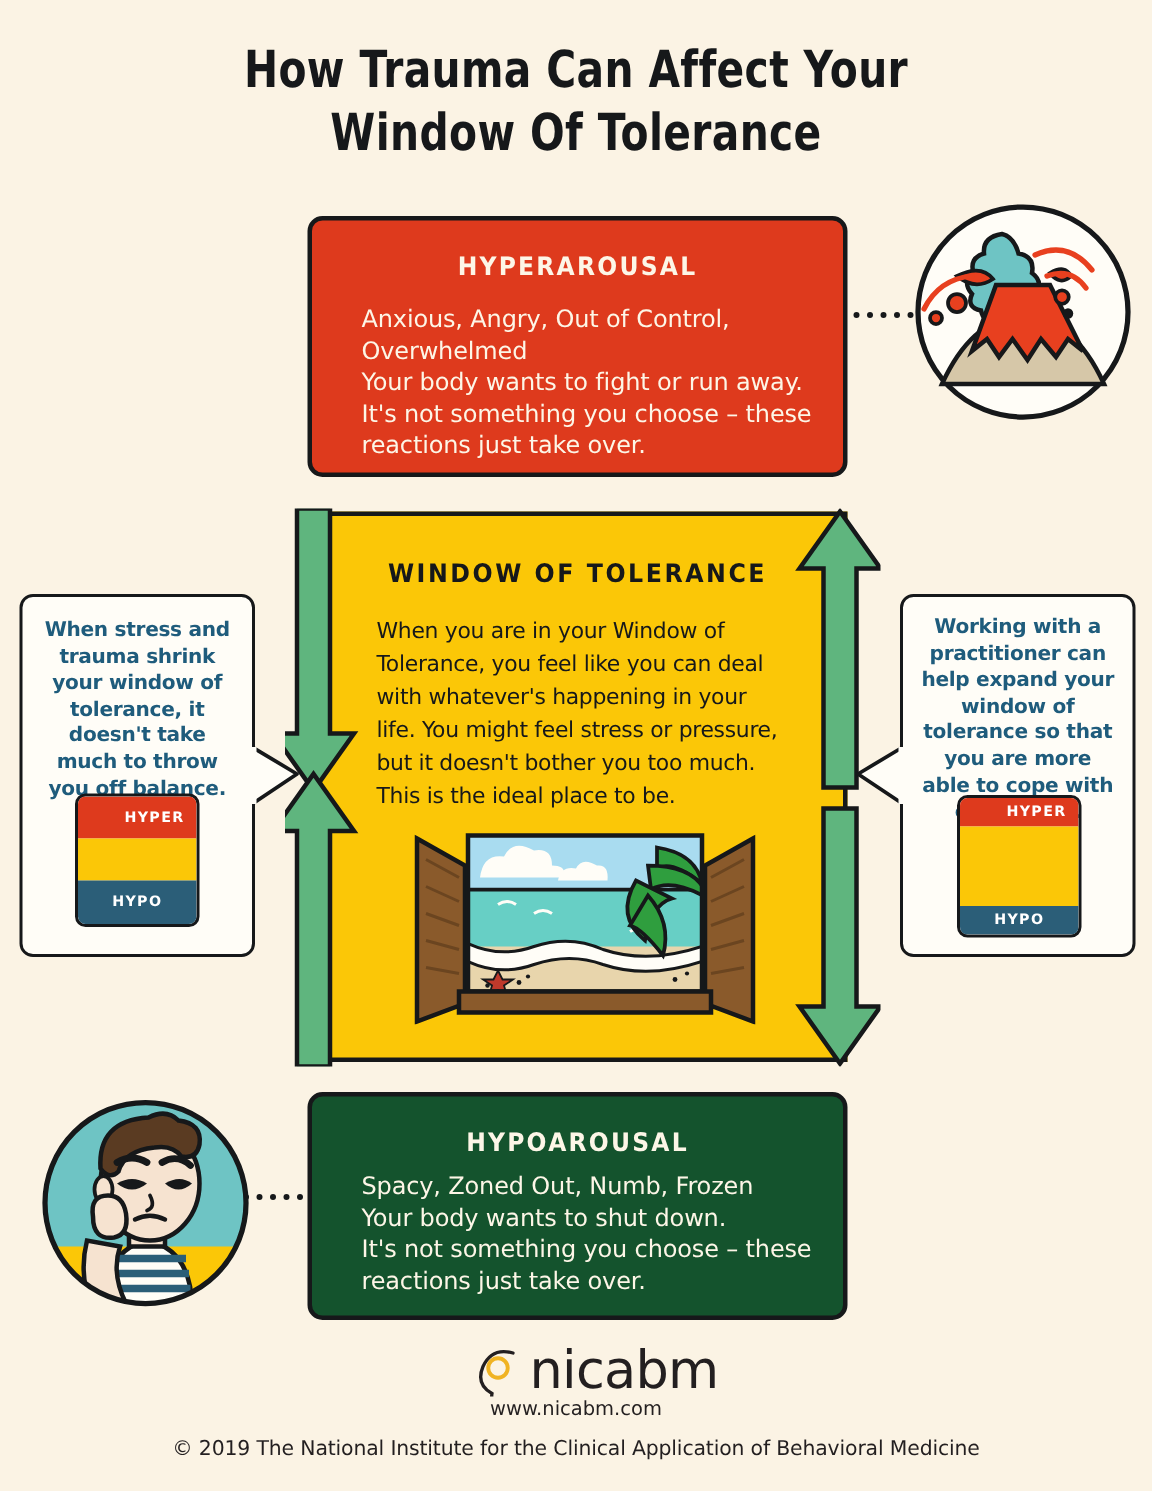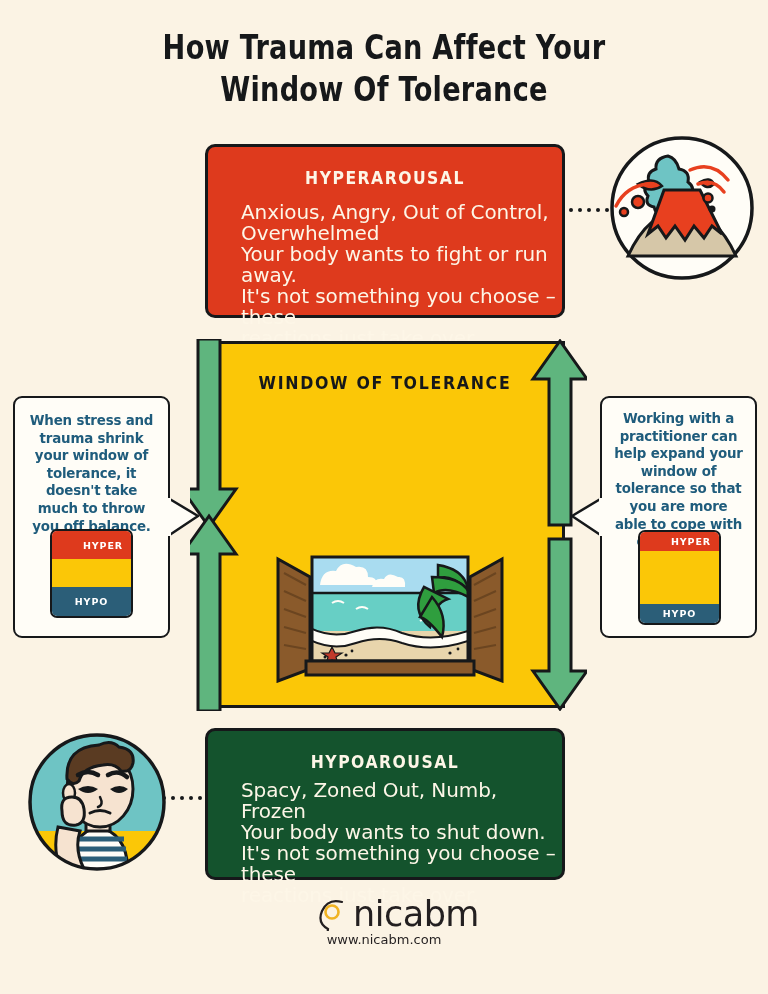"Anxious, Angry, Out of Control," .card .body { font-size: 20px -> 16px }
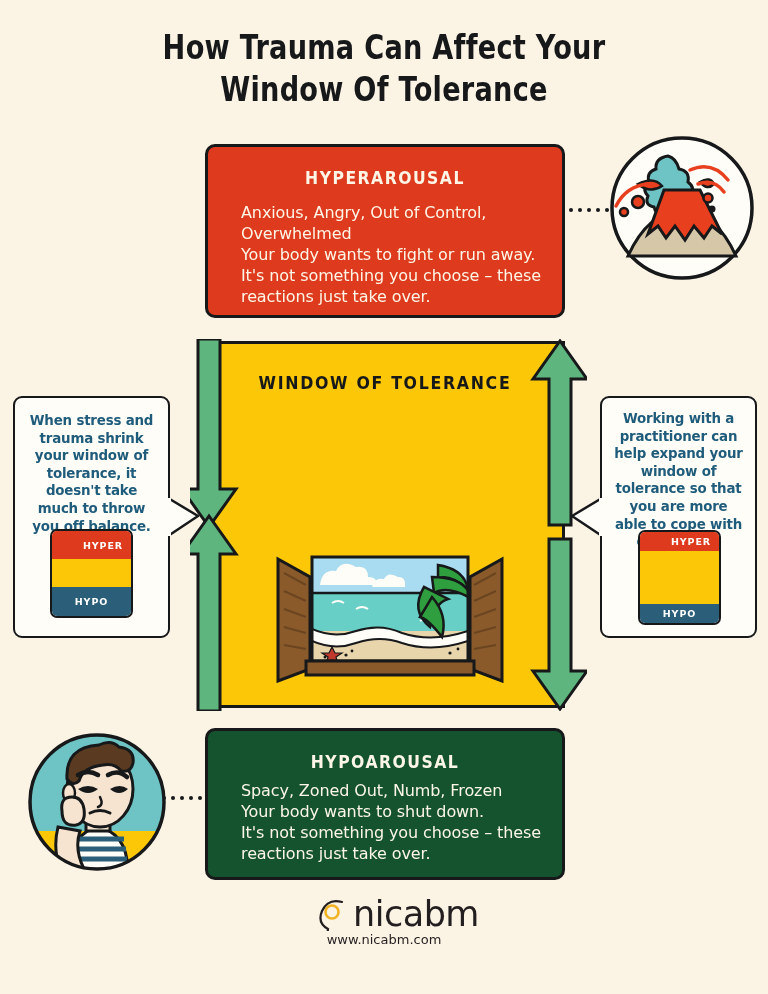"When you are in your" div.body { html: none -> <div>When you are in your Window of Tolerance, you feel like you can deal with whatever's happening in your life. You might feel stress or pressure, but it doesn't bother you too much. This is the ideal place to be.</div> }
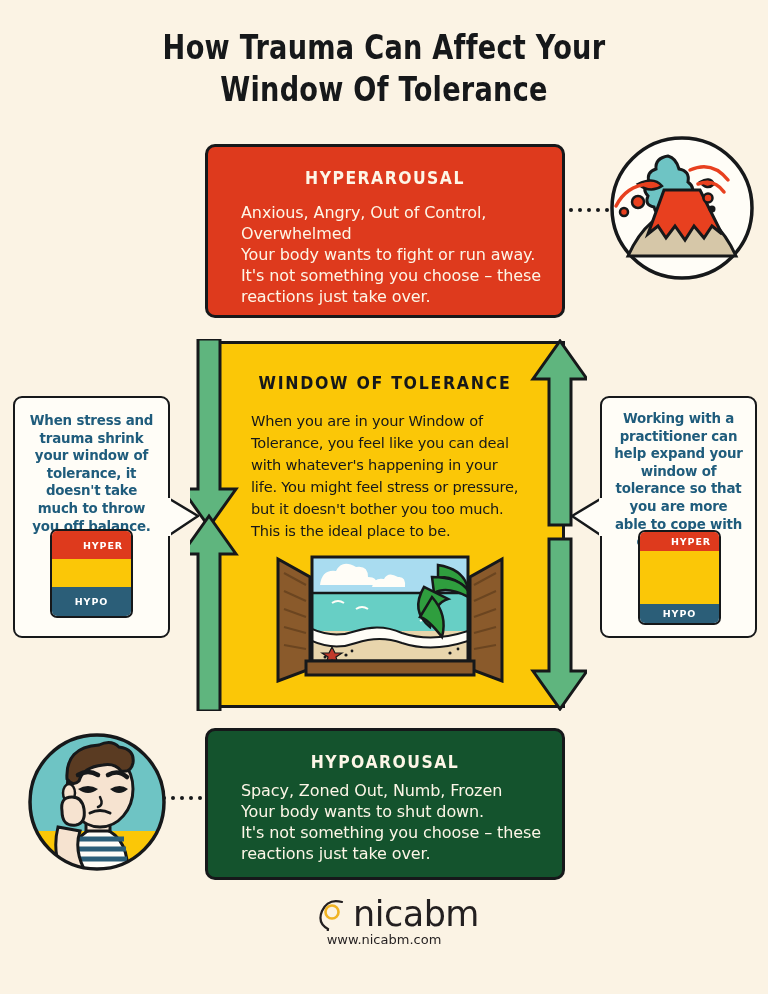"© 2019 The National Institute" div.copyright { html: none -> <div>© 2019 The National Institute for the Clinical Application of Behavioral Medicine</div> }
